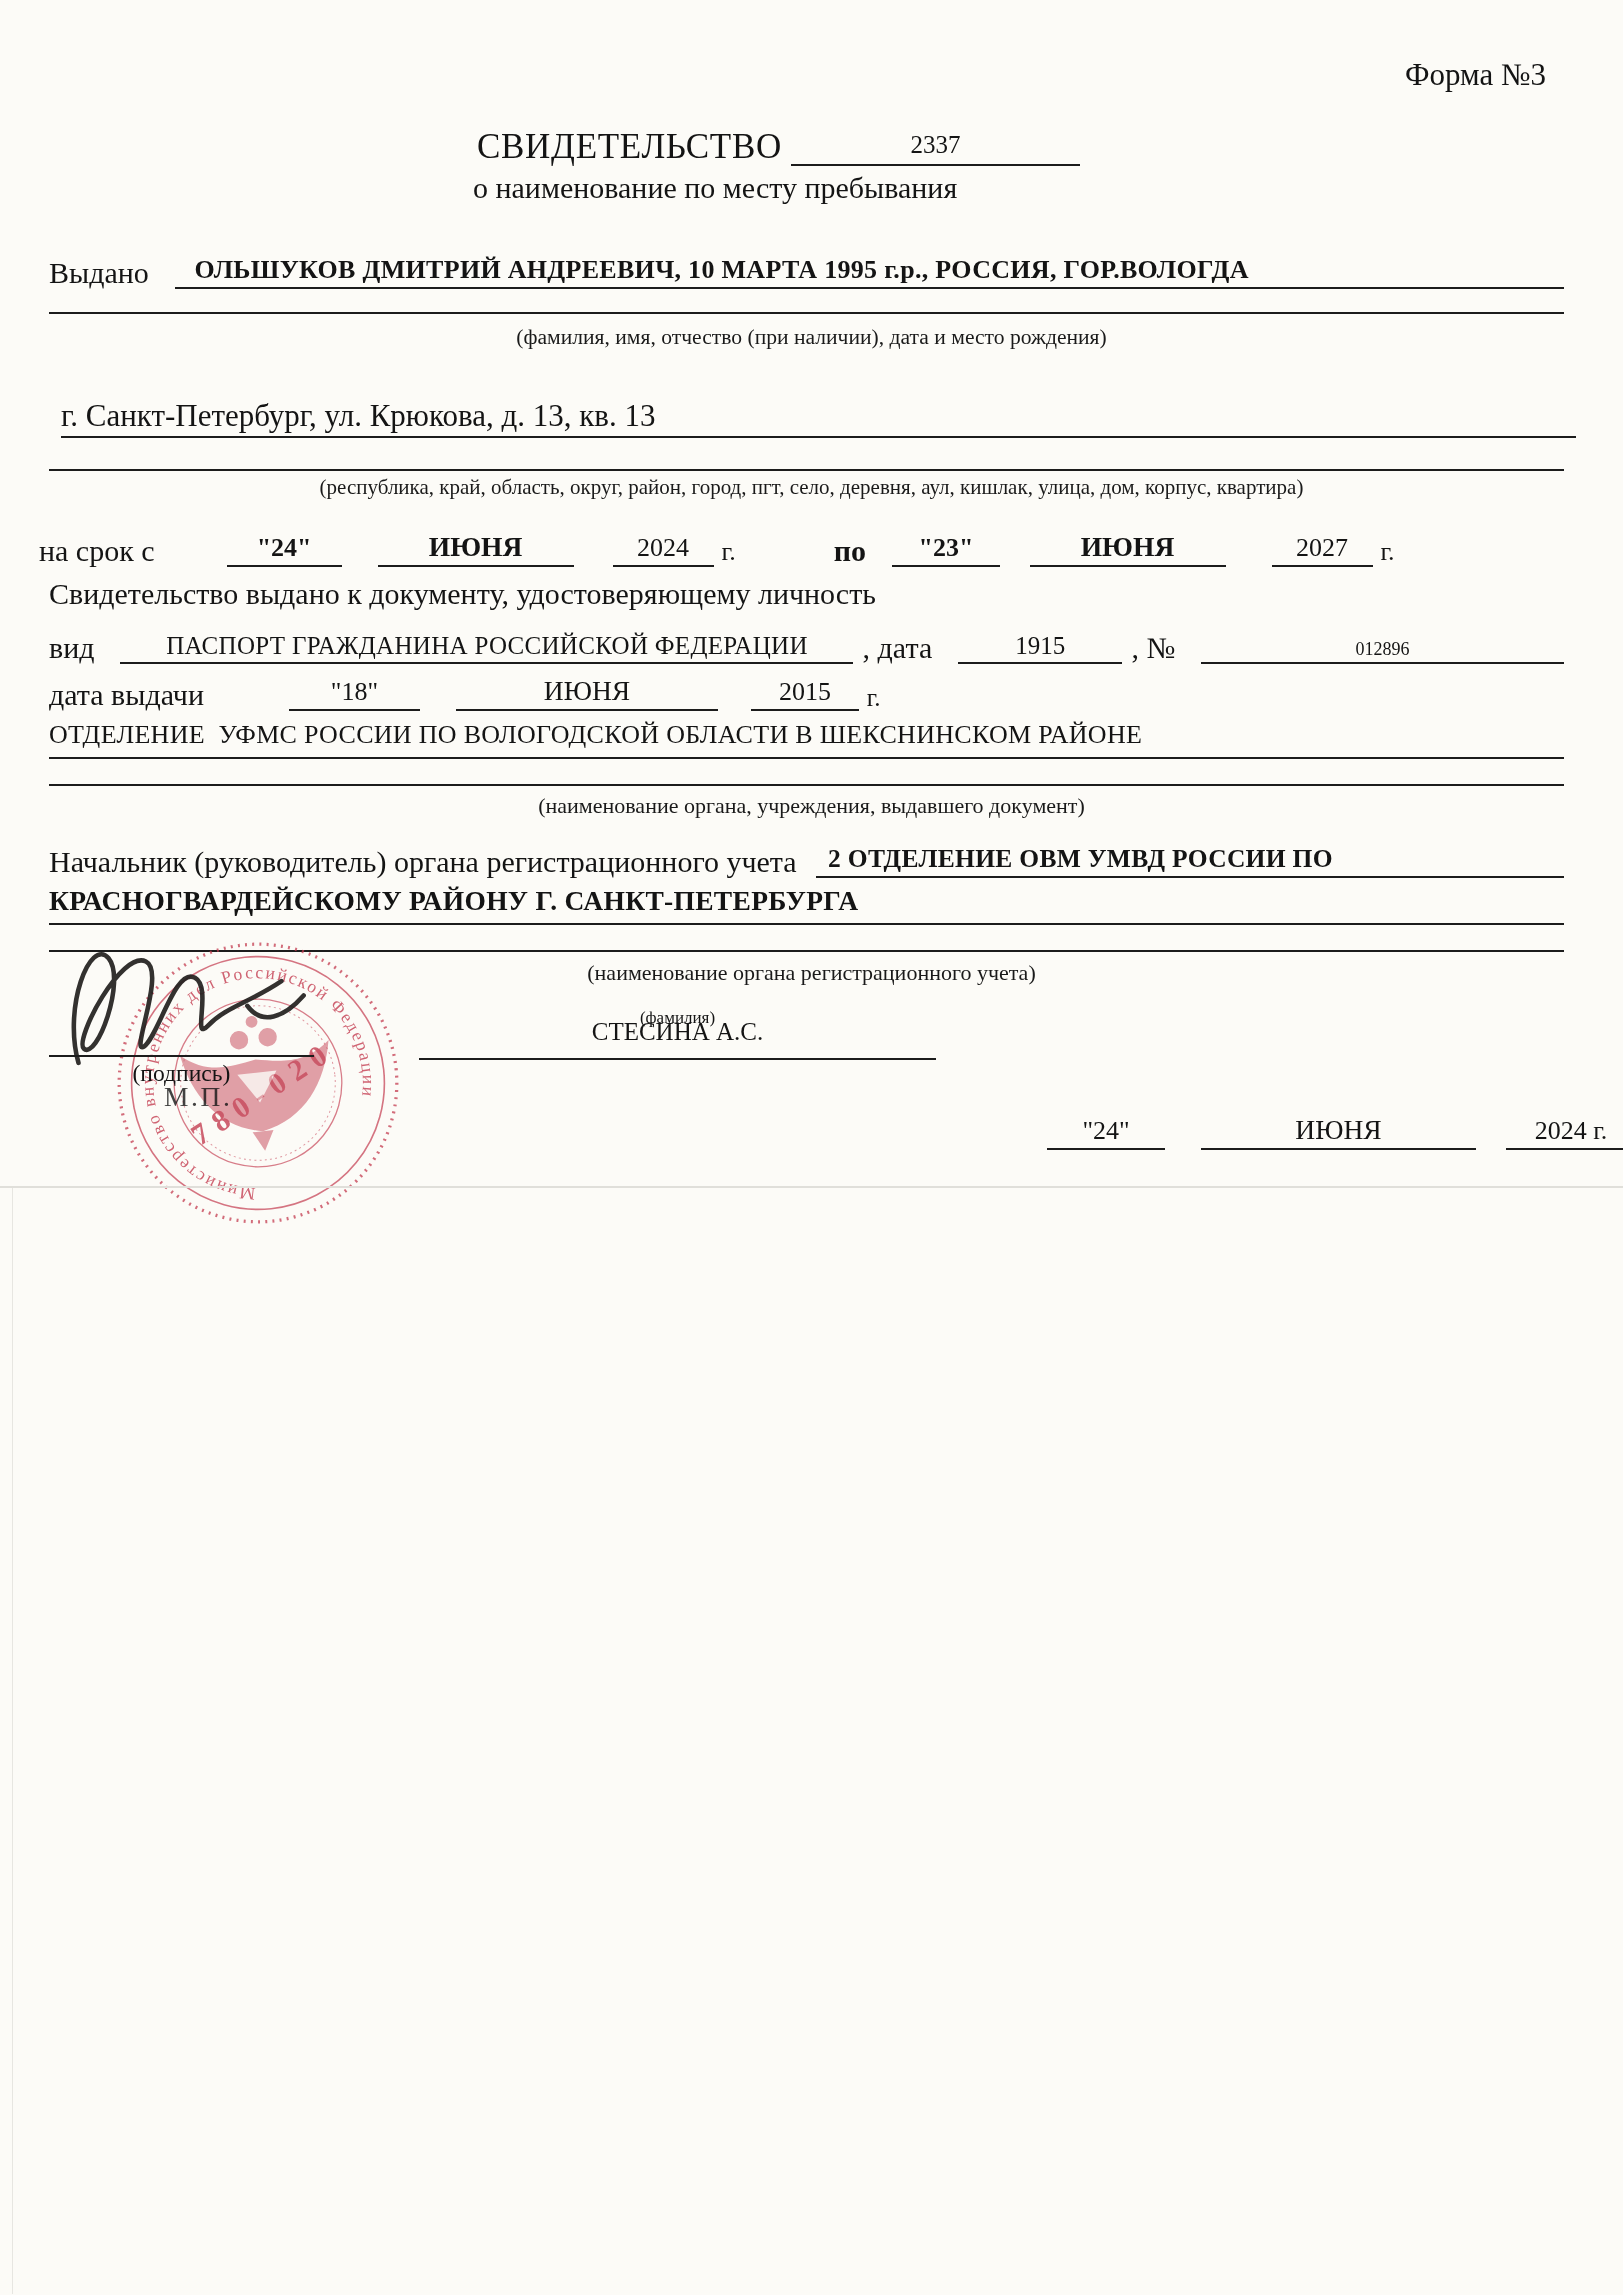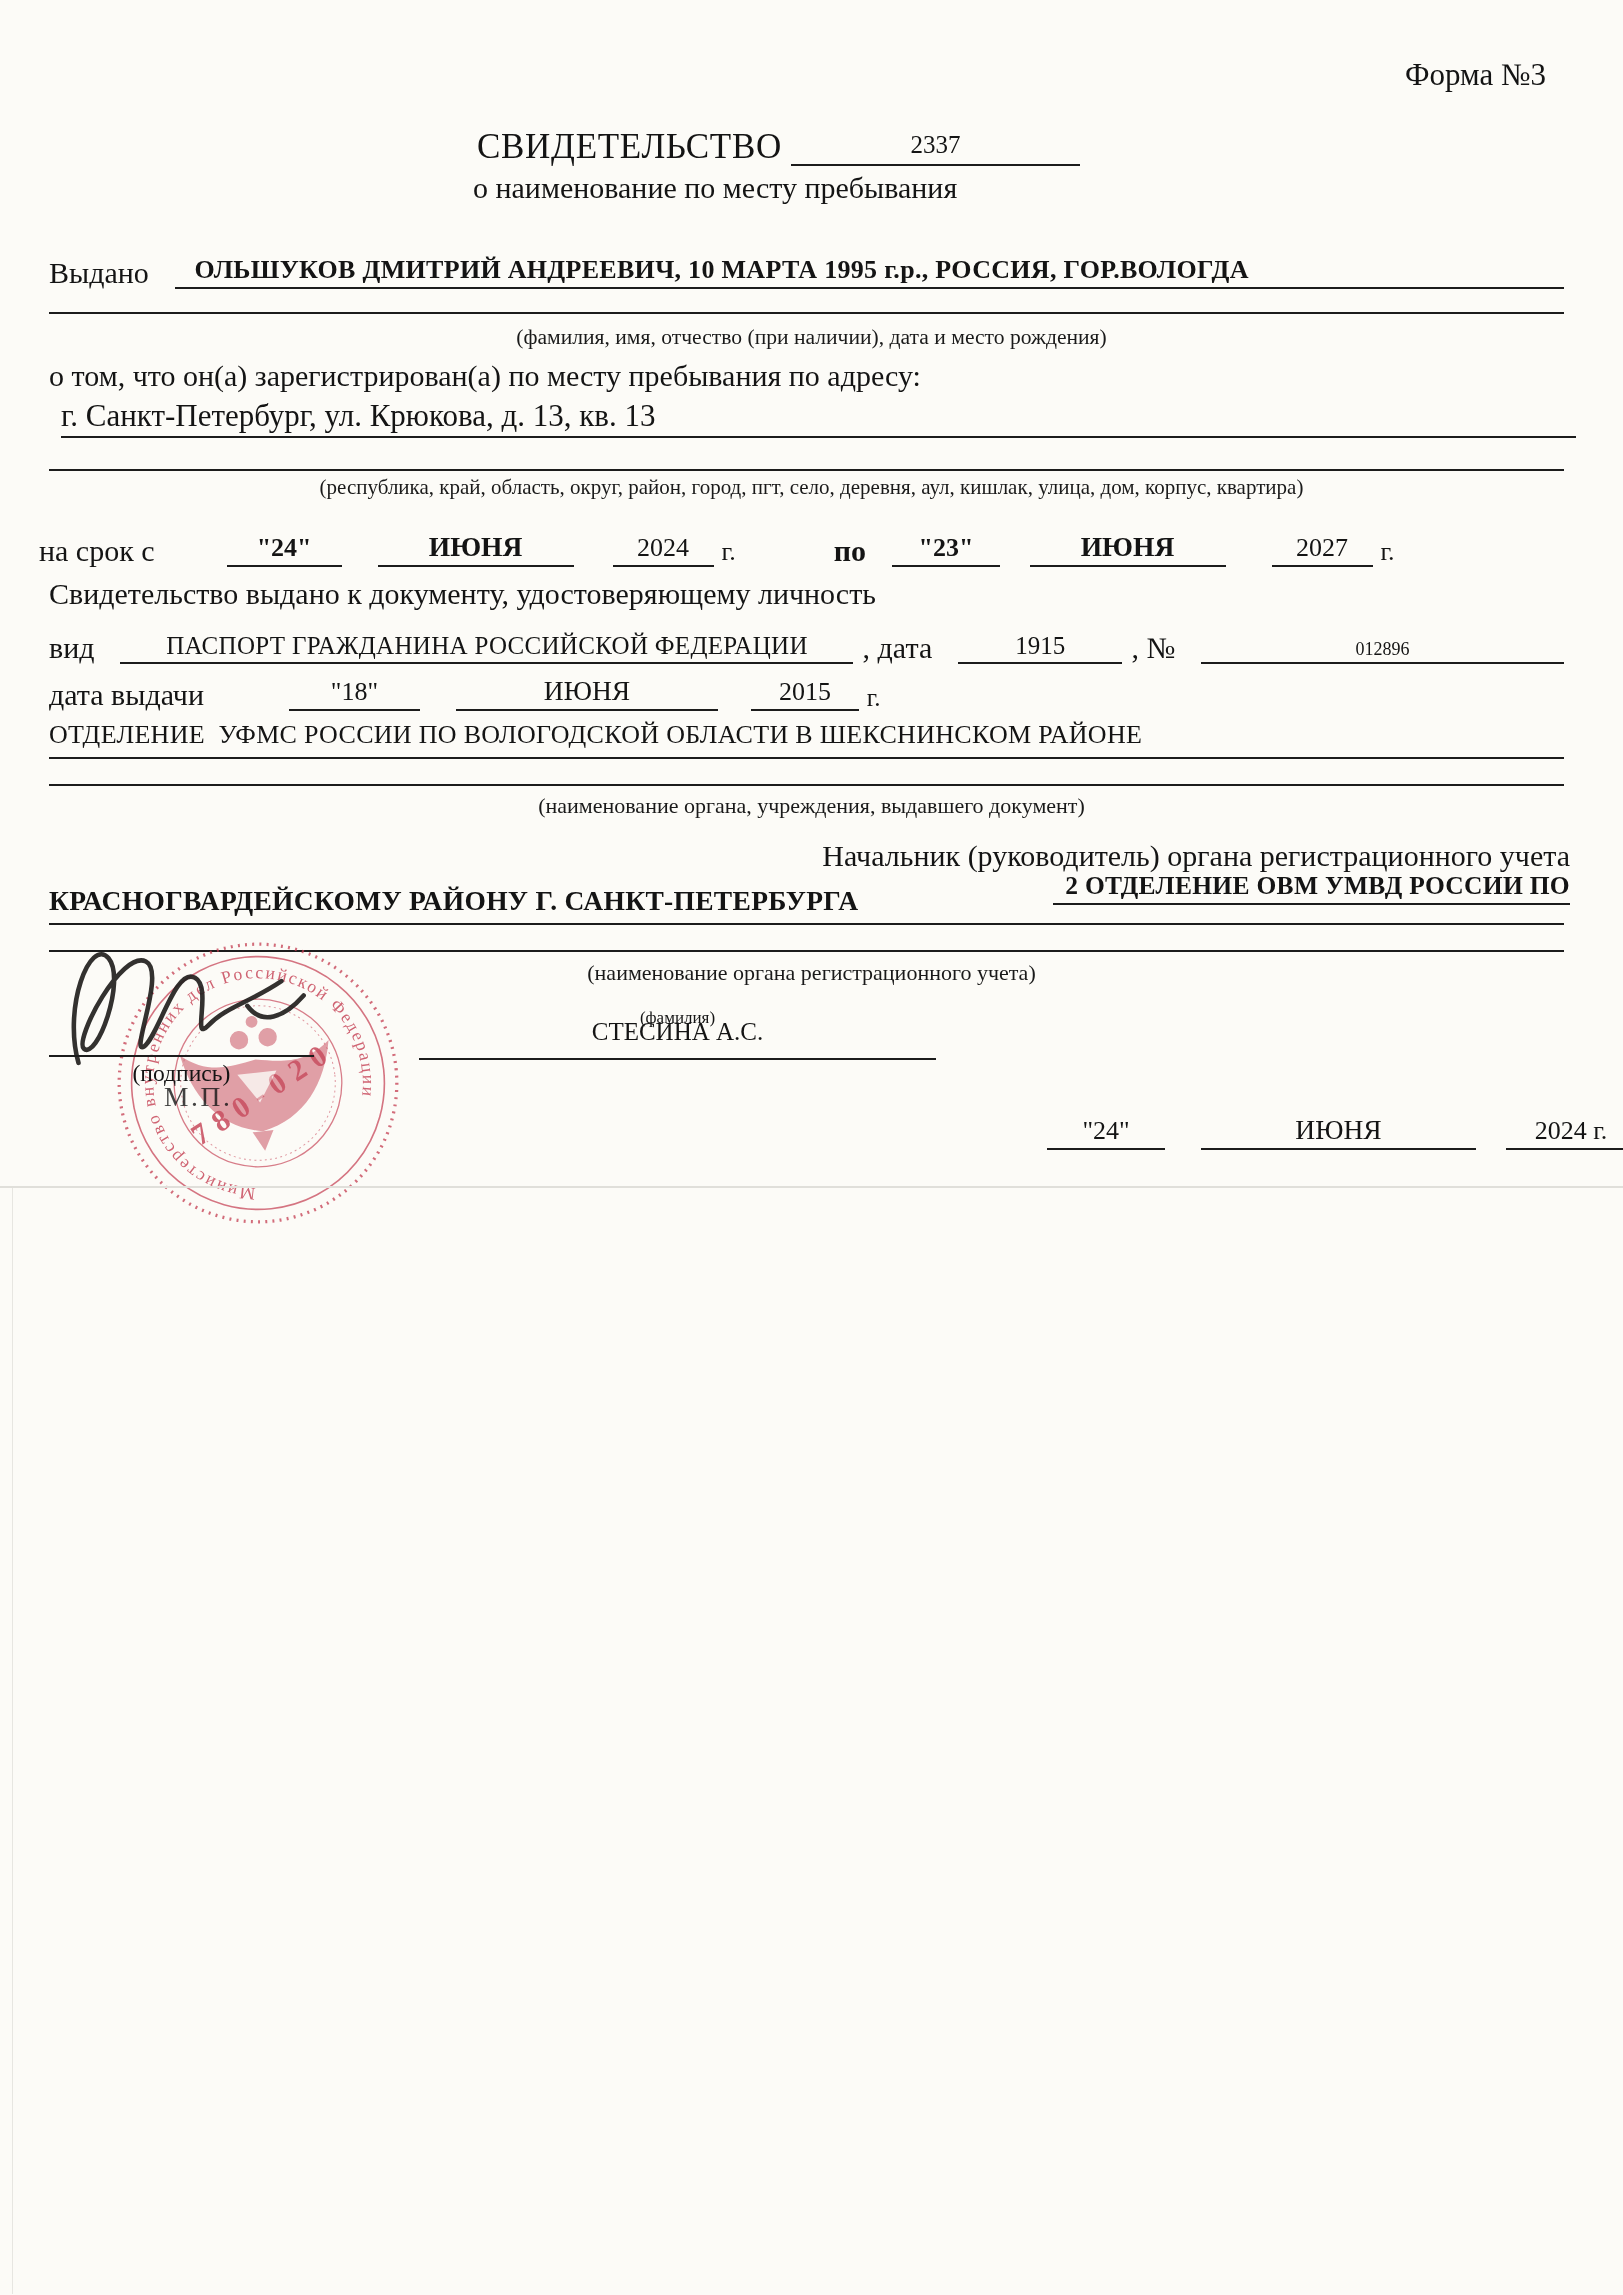"о том, что он(а) зарегистрирован(а)" div.abs { html: <div>о том, что он(а) зарегистрирован(а) по месту пребывания по адресу:</div> -> none }
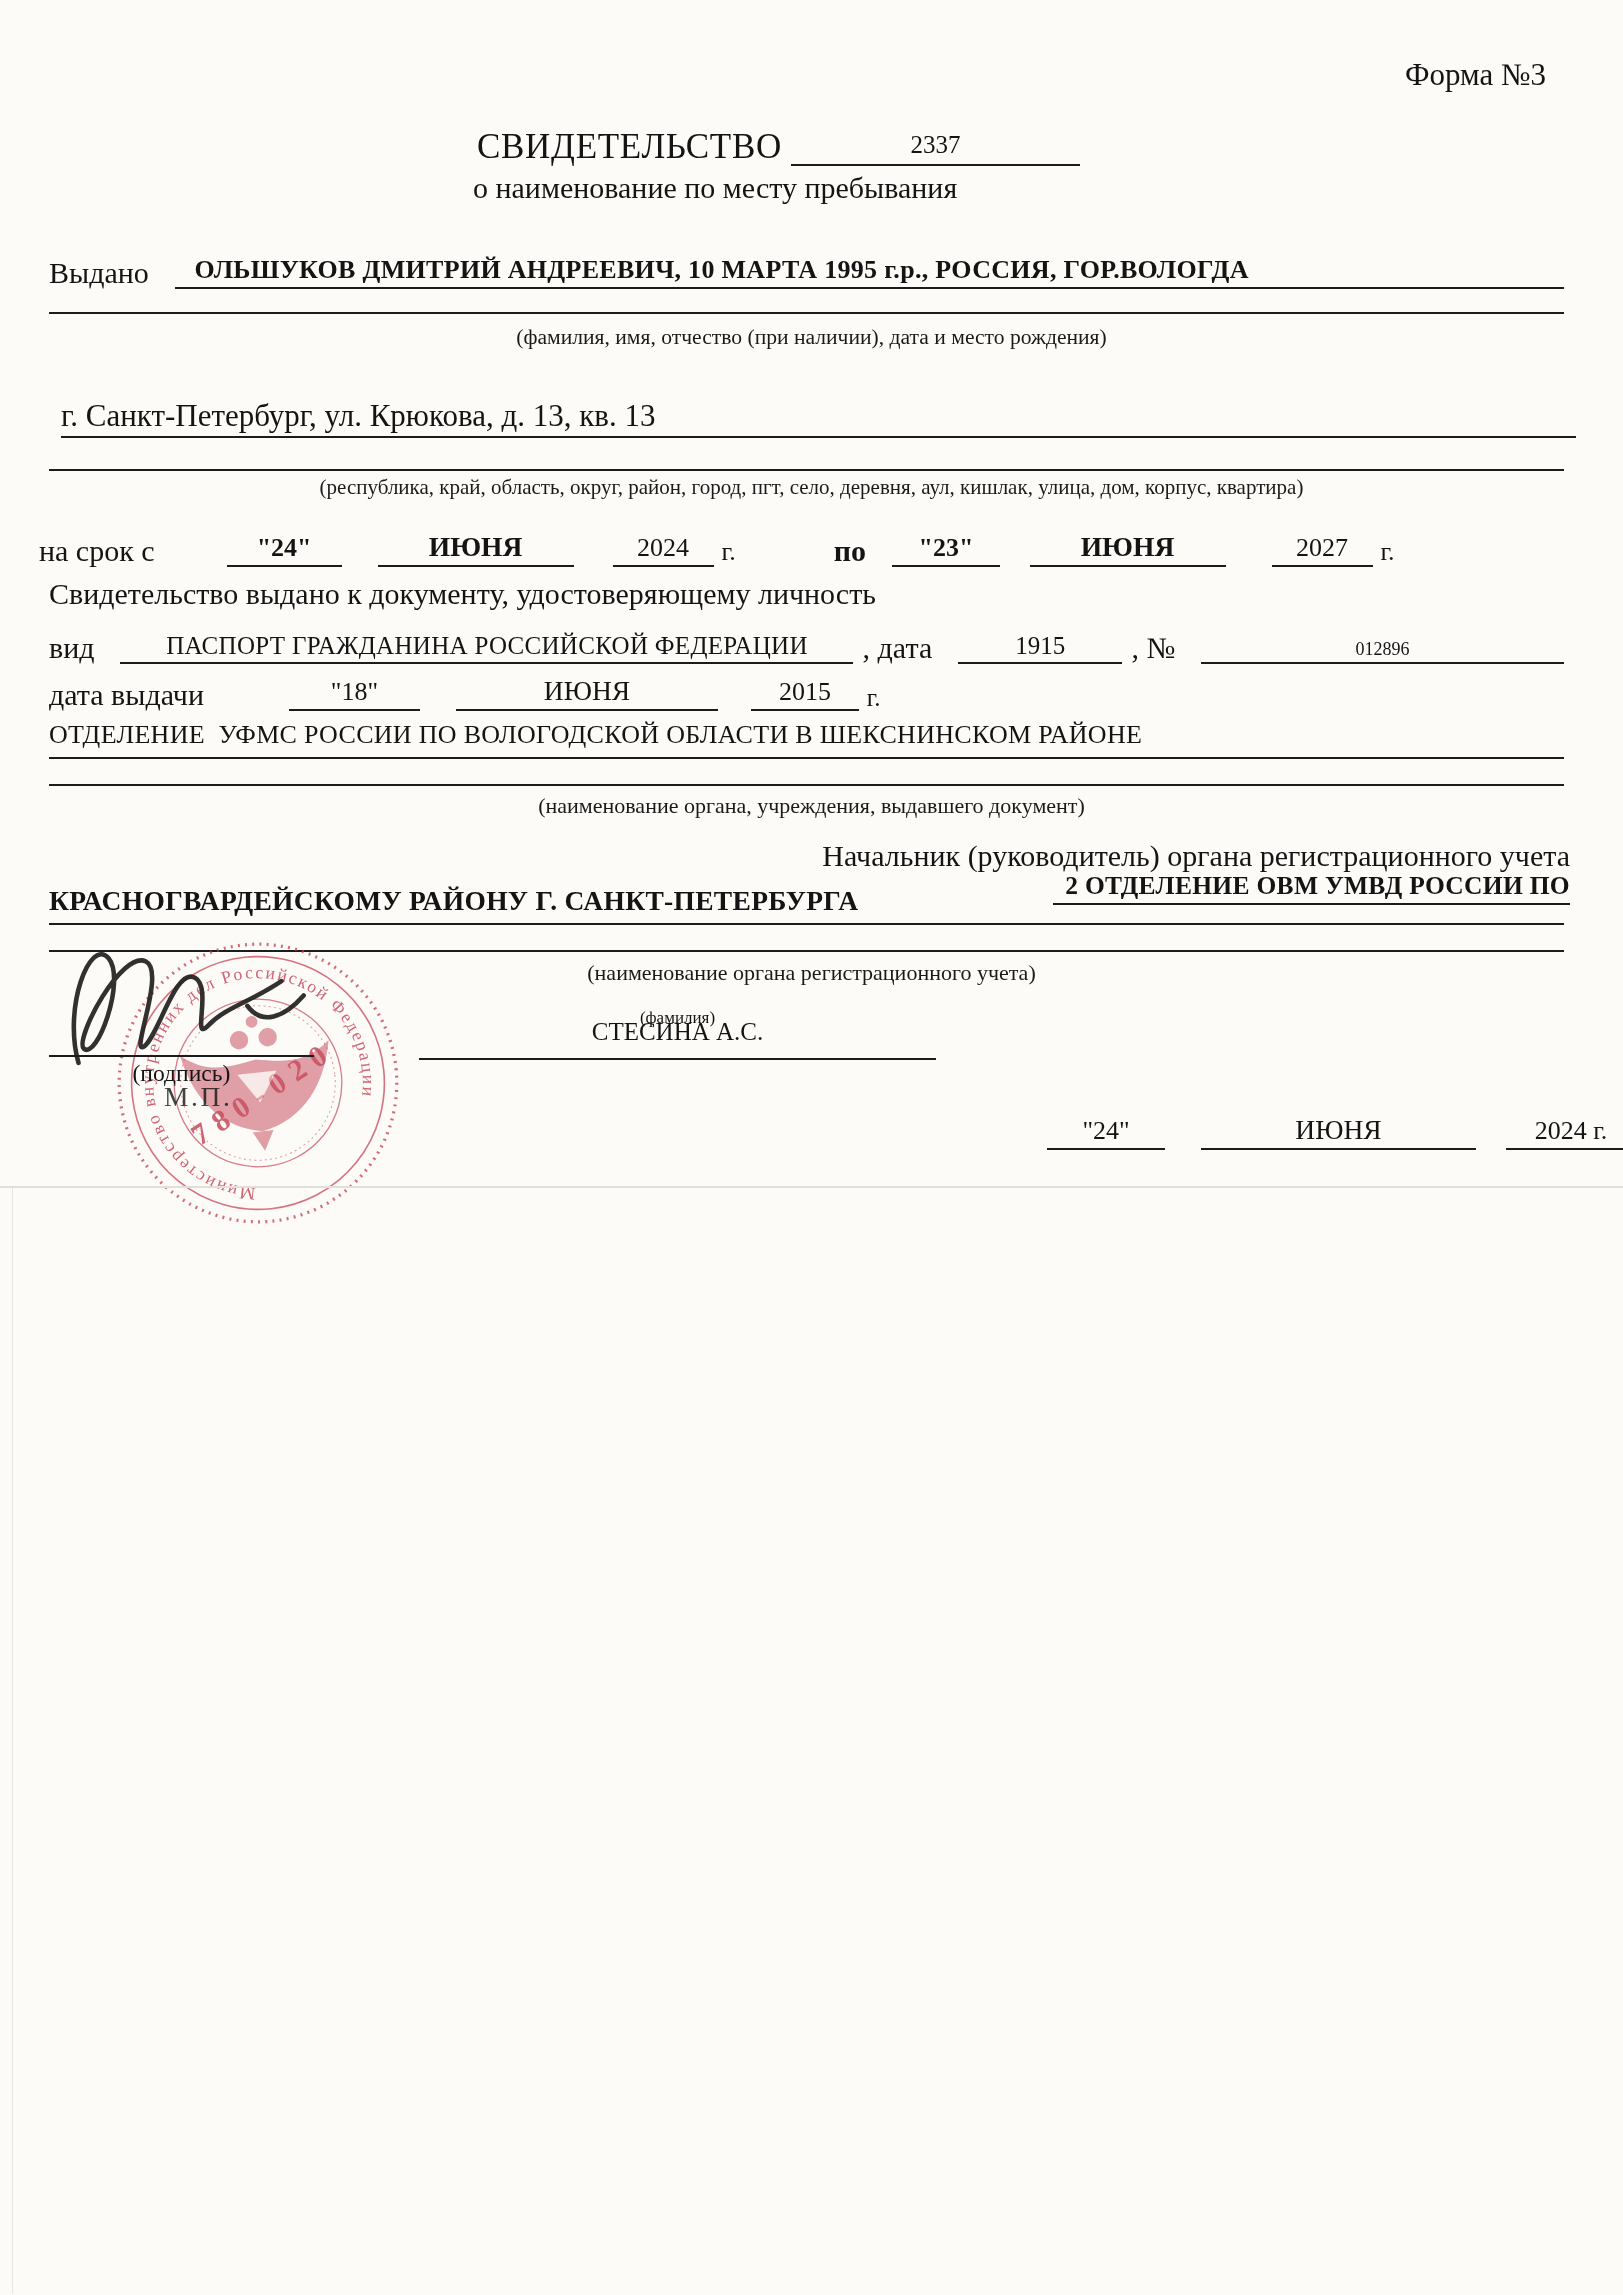"Начальник (руководитель) органа" div.row { flex-direction: column -> none; left: 55px -> 49px }
